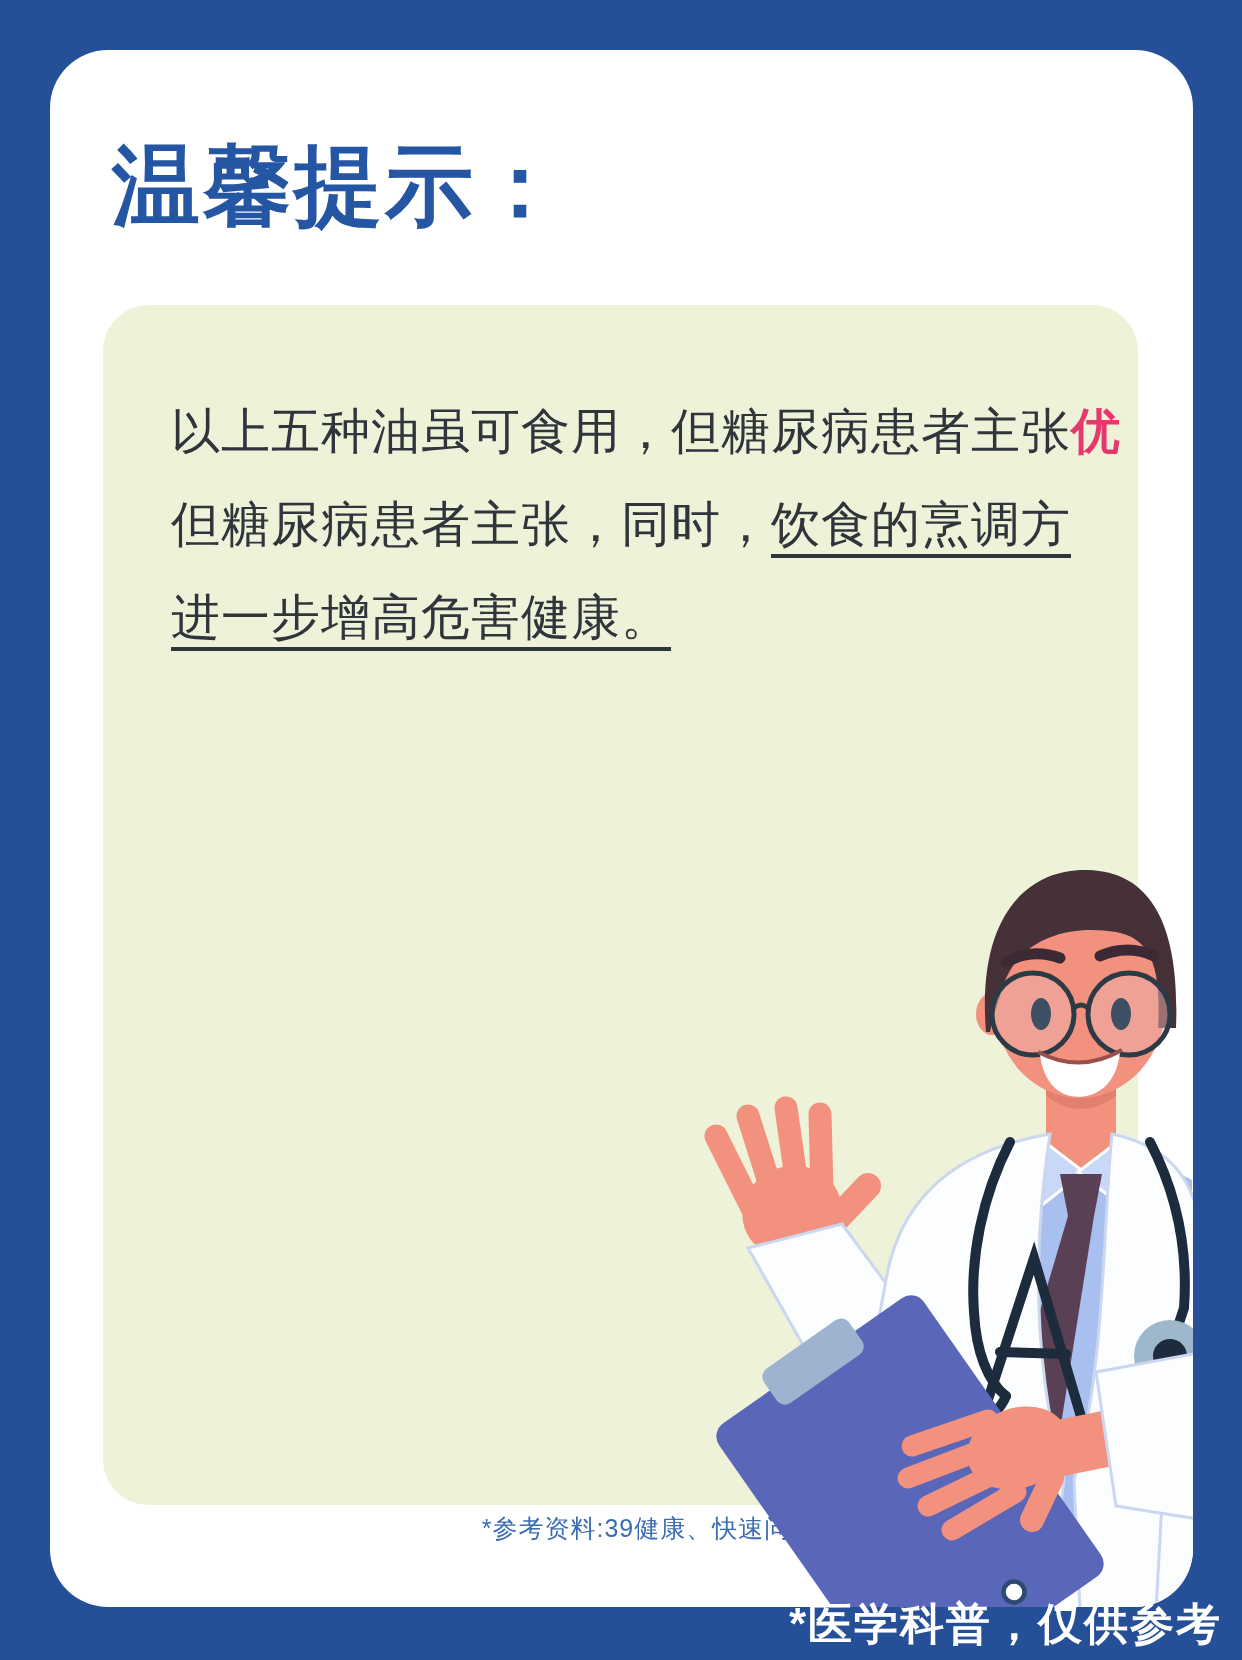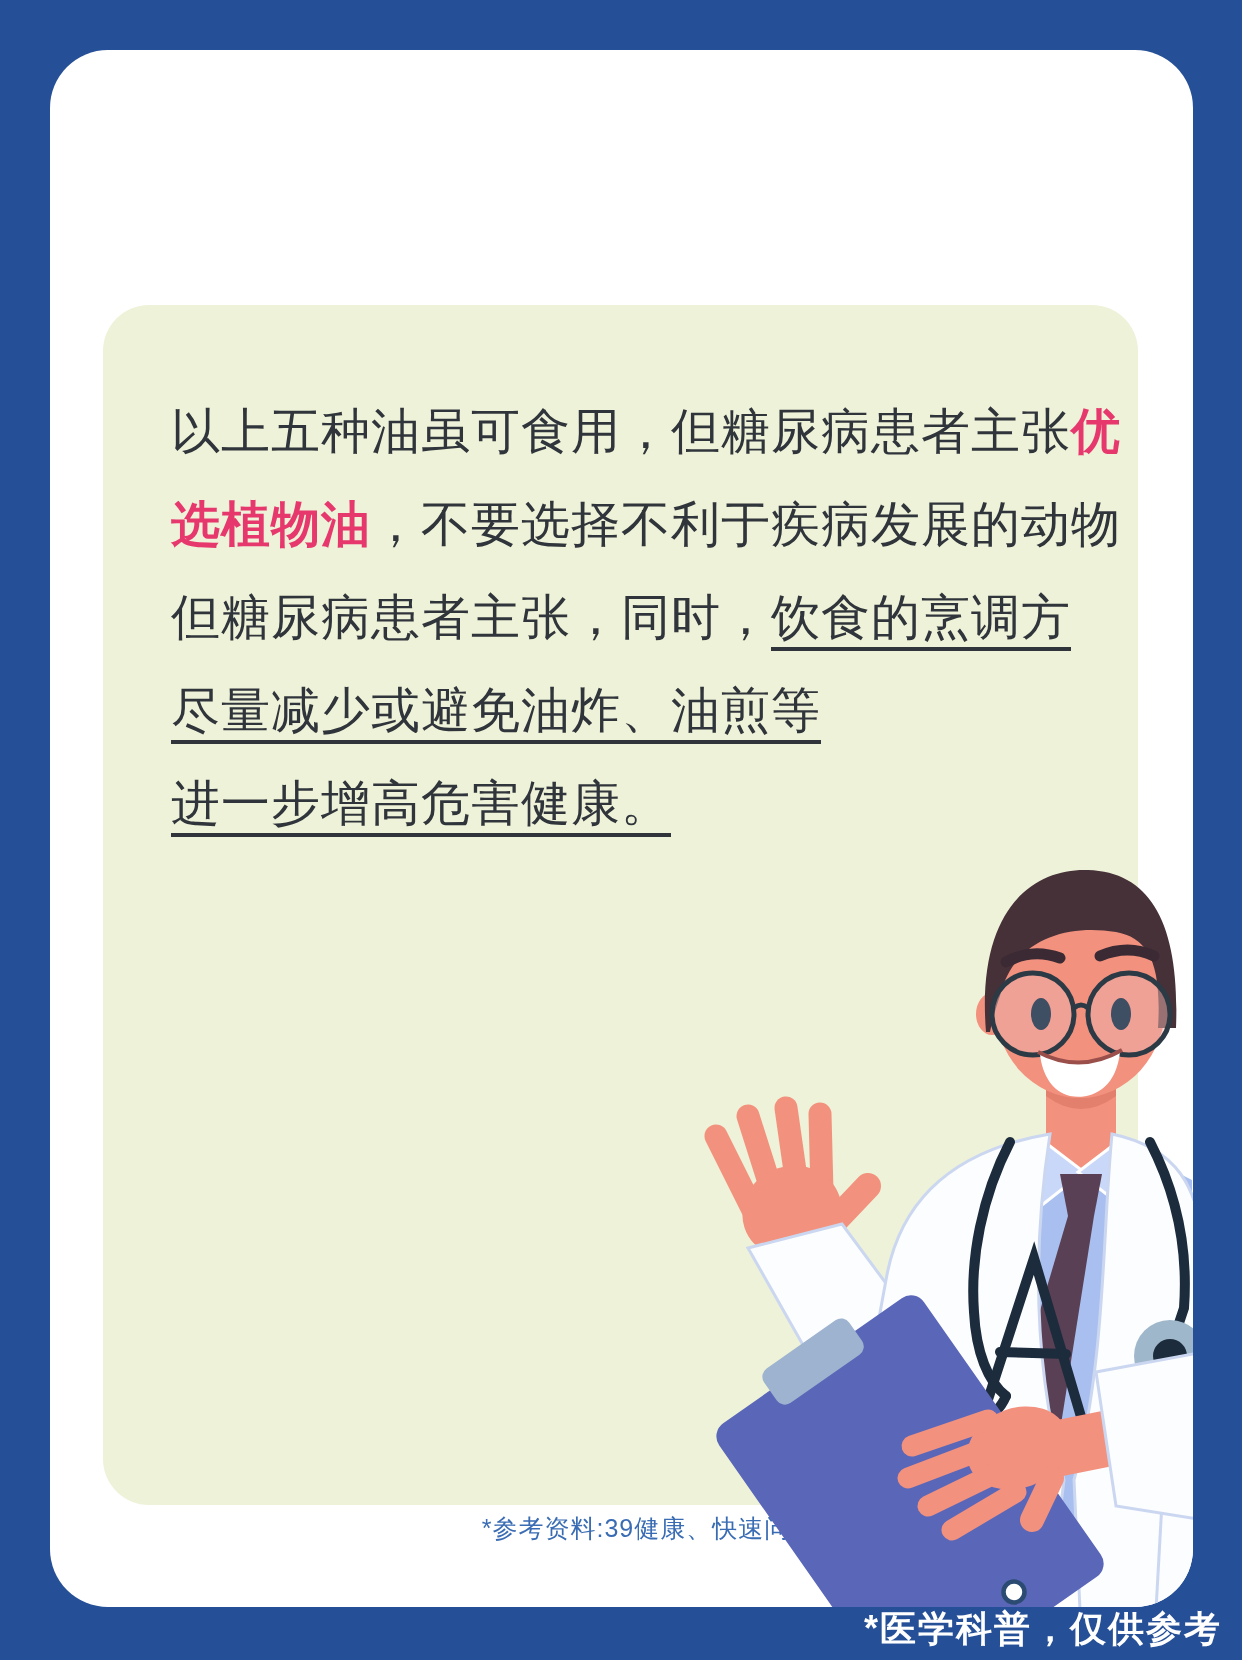"温馨提示：" h1.title { html: none -> <h1>温馨提示：</h1> }
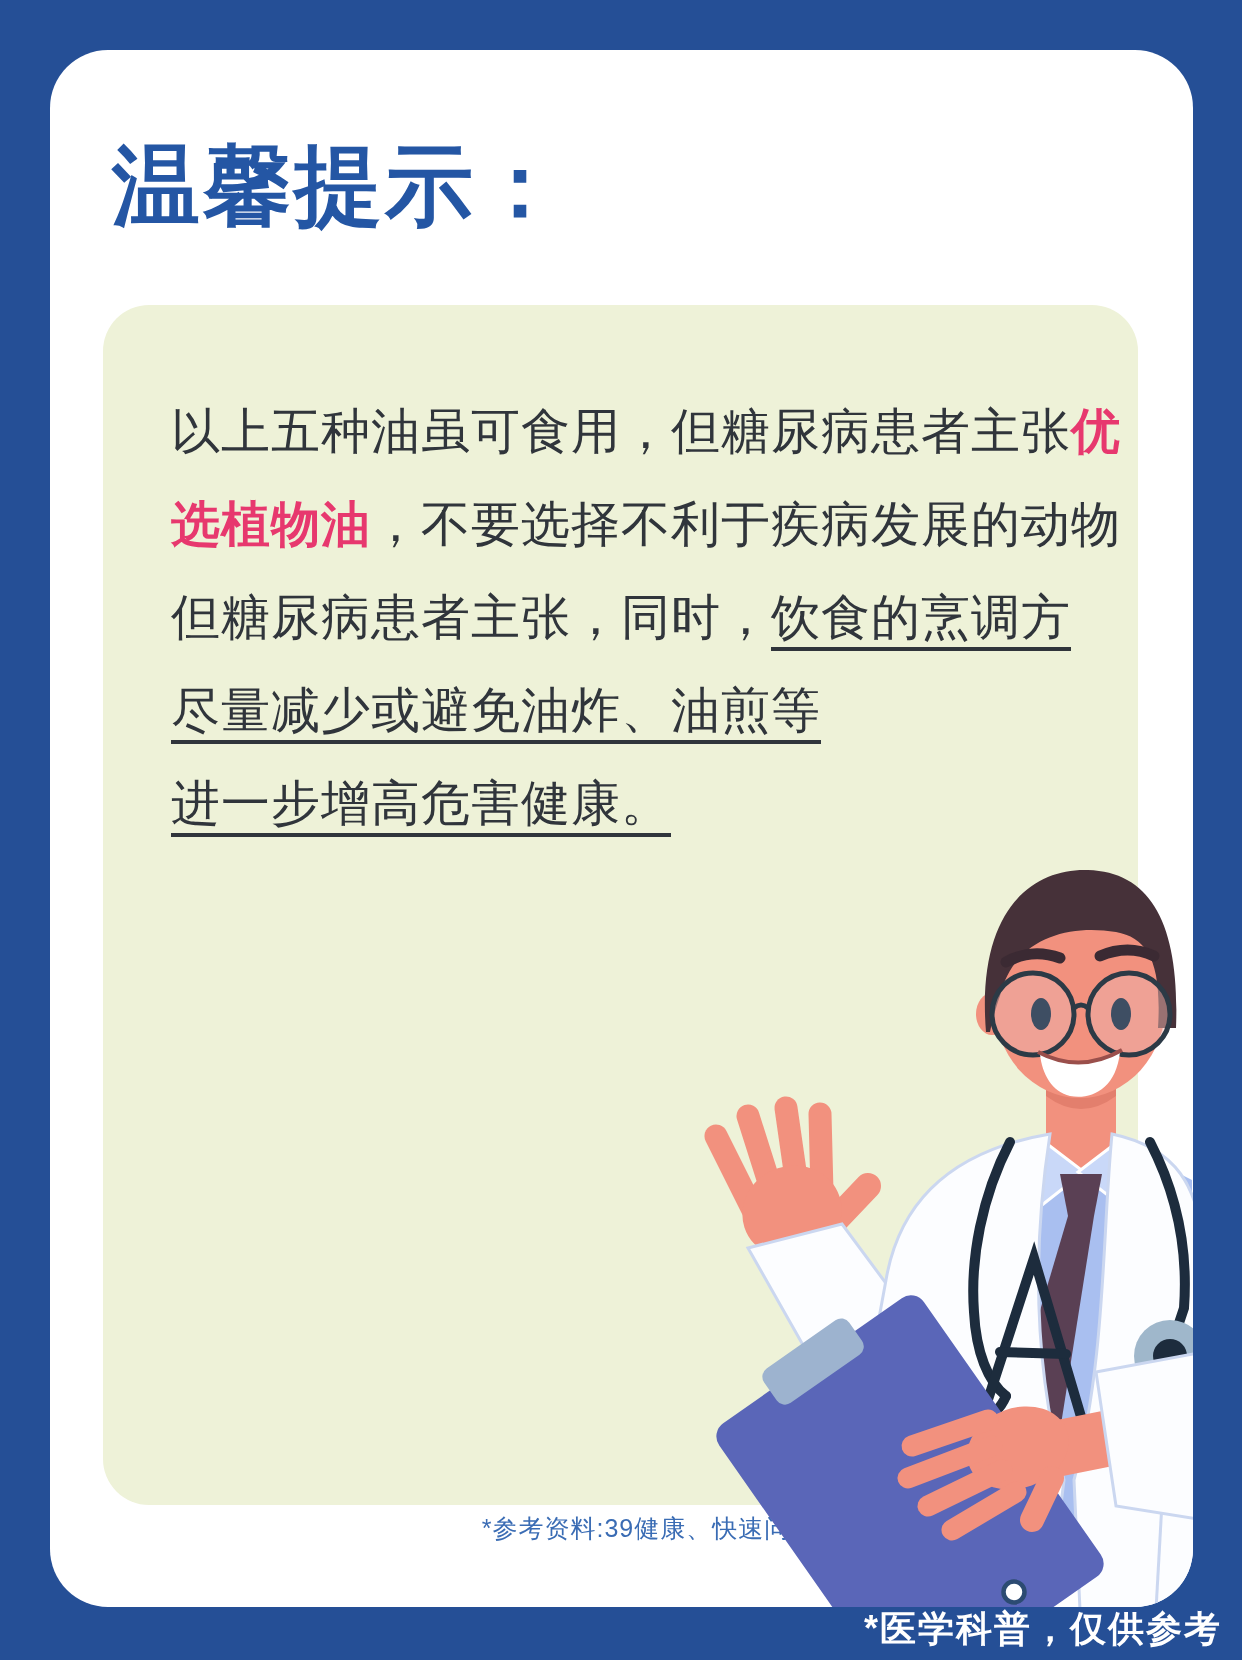"选植物油，不要选择不利于疾病发展的动物" div.tip-line { html: <div><span>选植物油</span><span>，不要选择不利于疾病发展的动物</span></div> -> none }
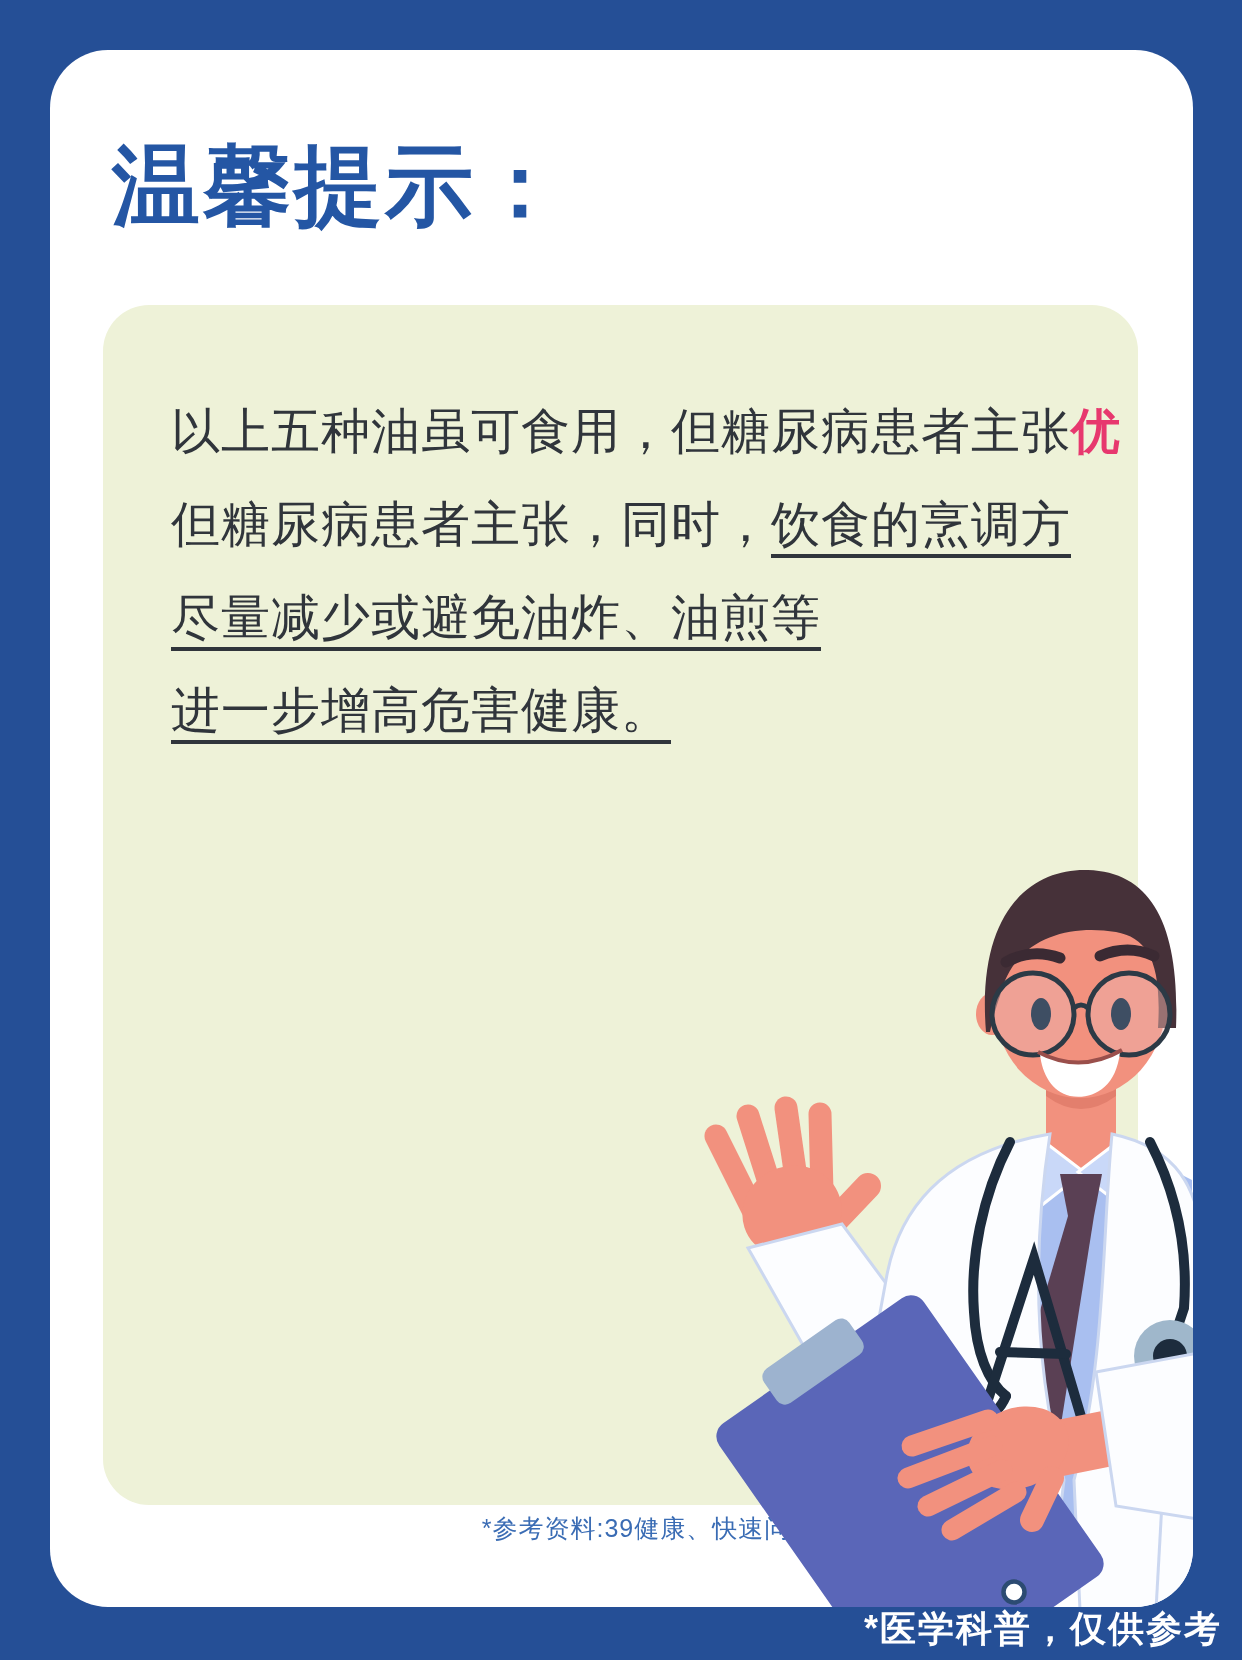"尽量减少或避免油炸、油煎等" div.tip-line { html: <div><span>尽量减少或避免油炸、油煎等</span></div> -> none }
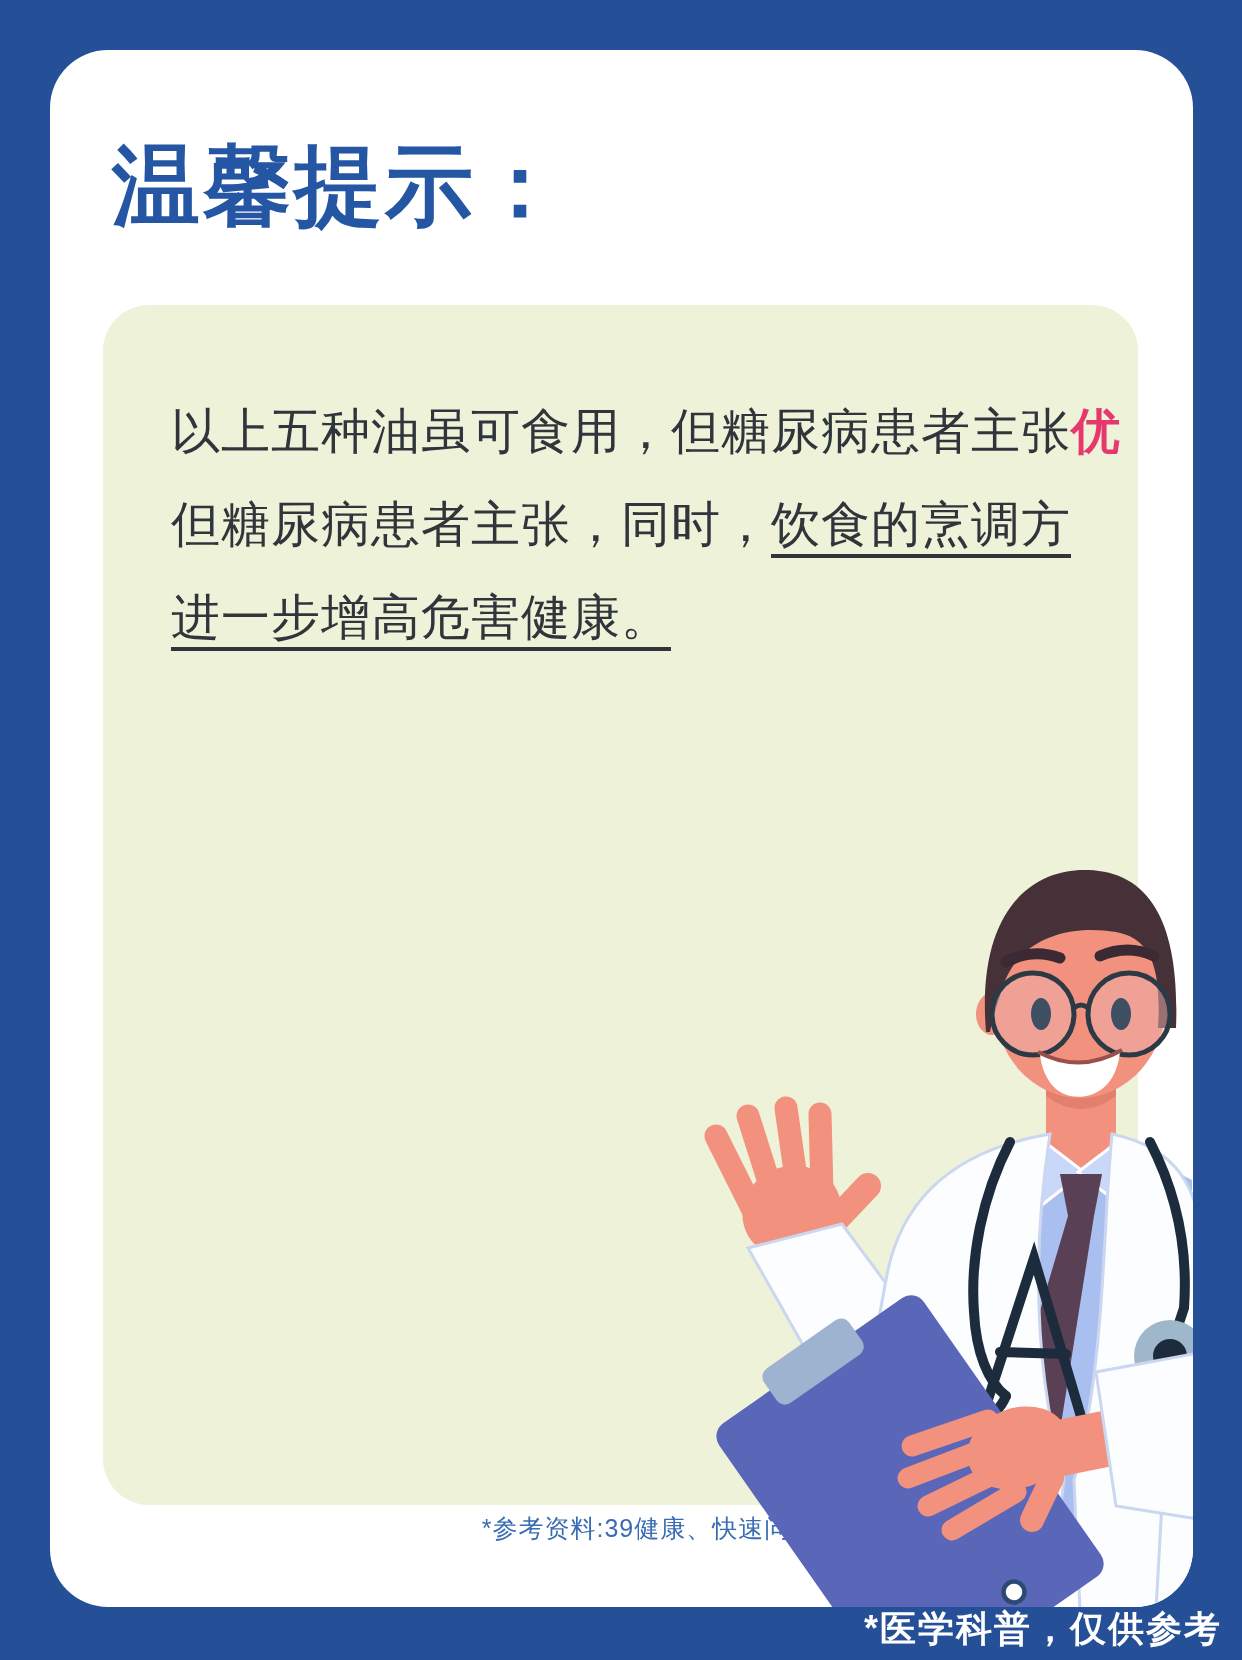"*医学科普，仅供参考" .footer { font-size: 36px -> 44px }
